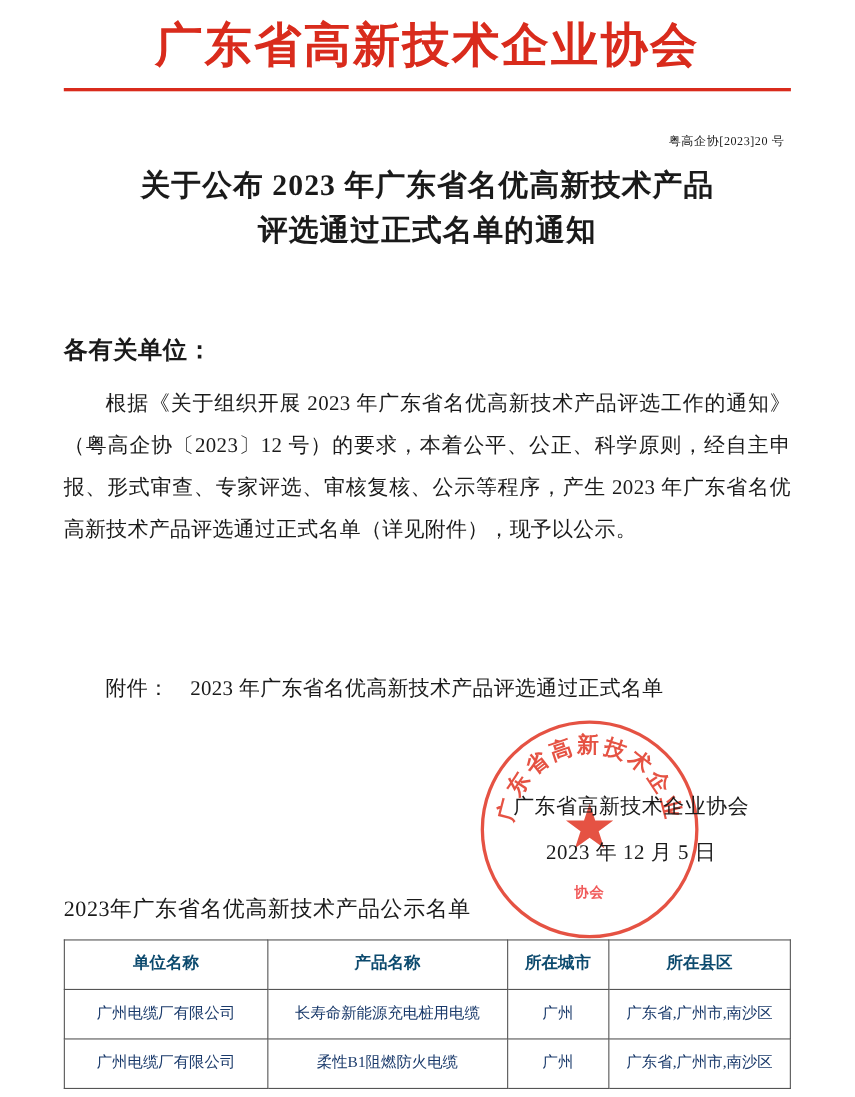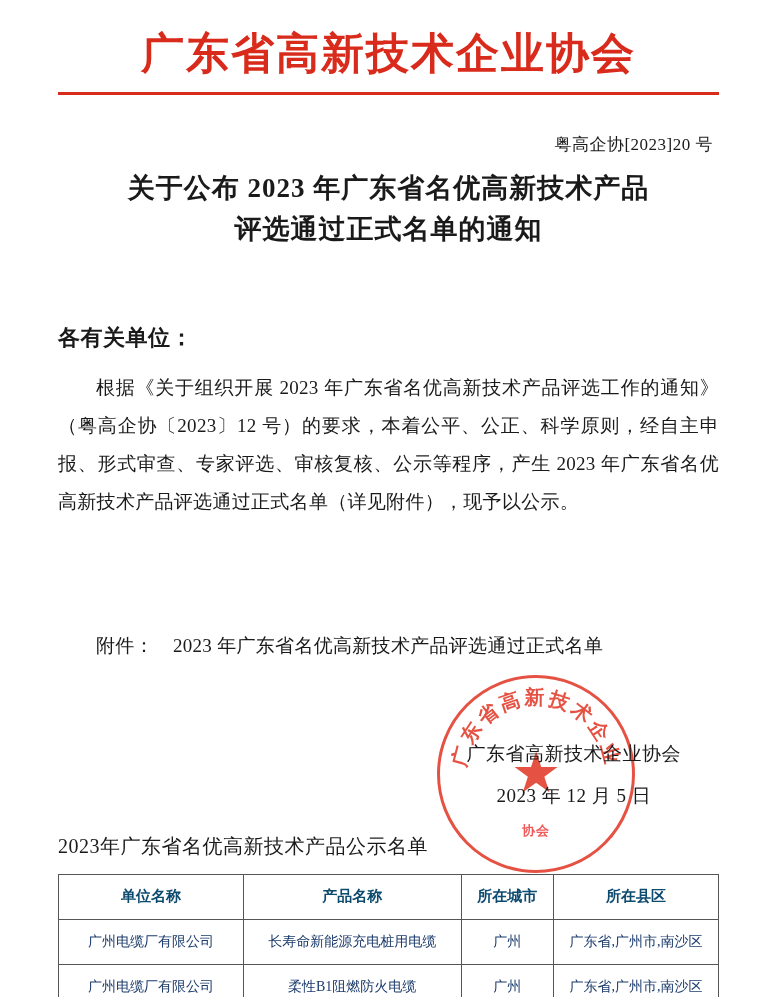"广东省高新技术企业协会" .page { padding: 12px 58px -> 0 58px }
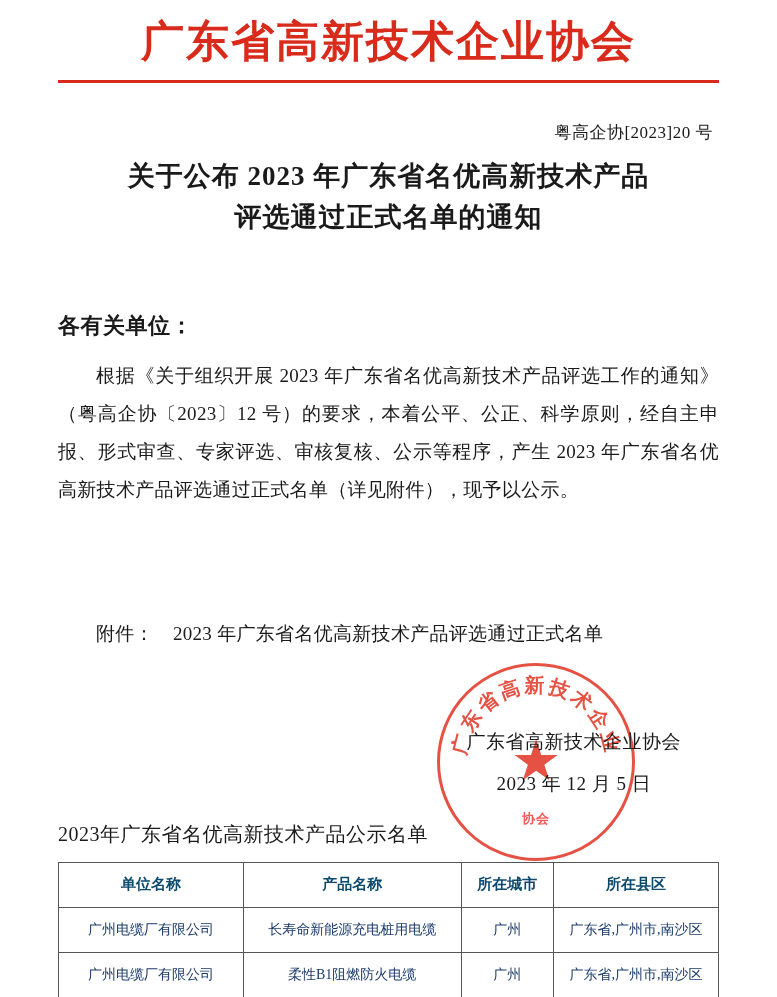"粤高企协[2023]20 号" .doc-number { font-size: 17px -> 11px }
